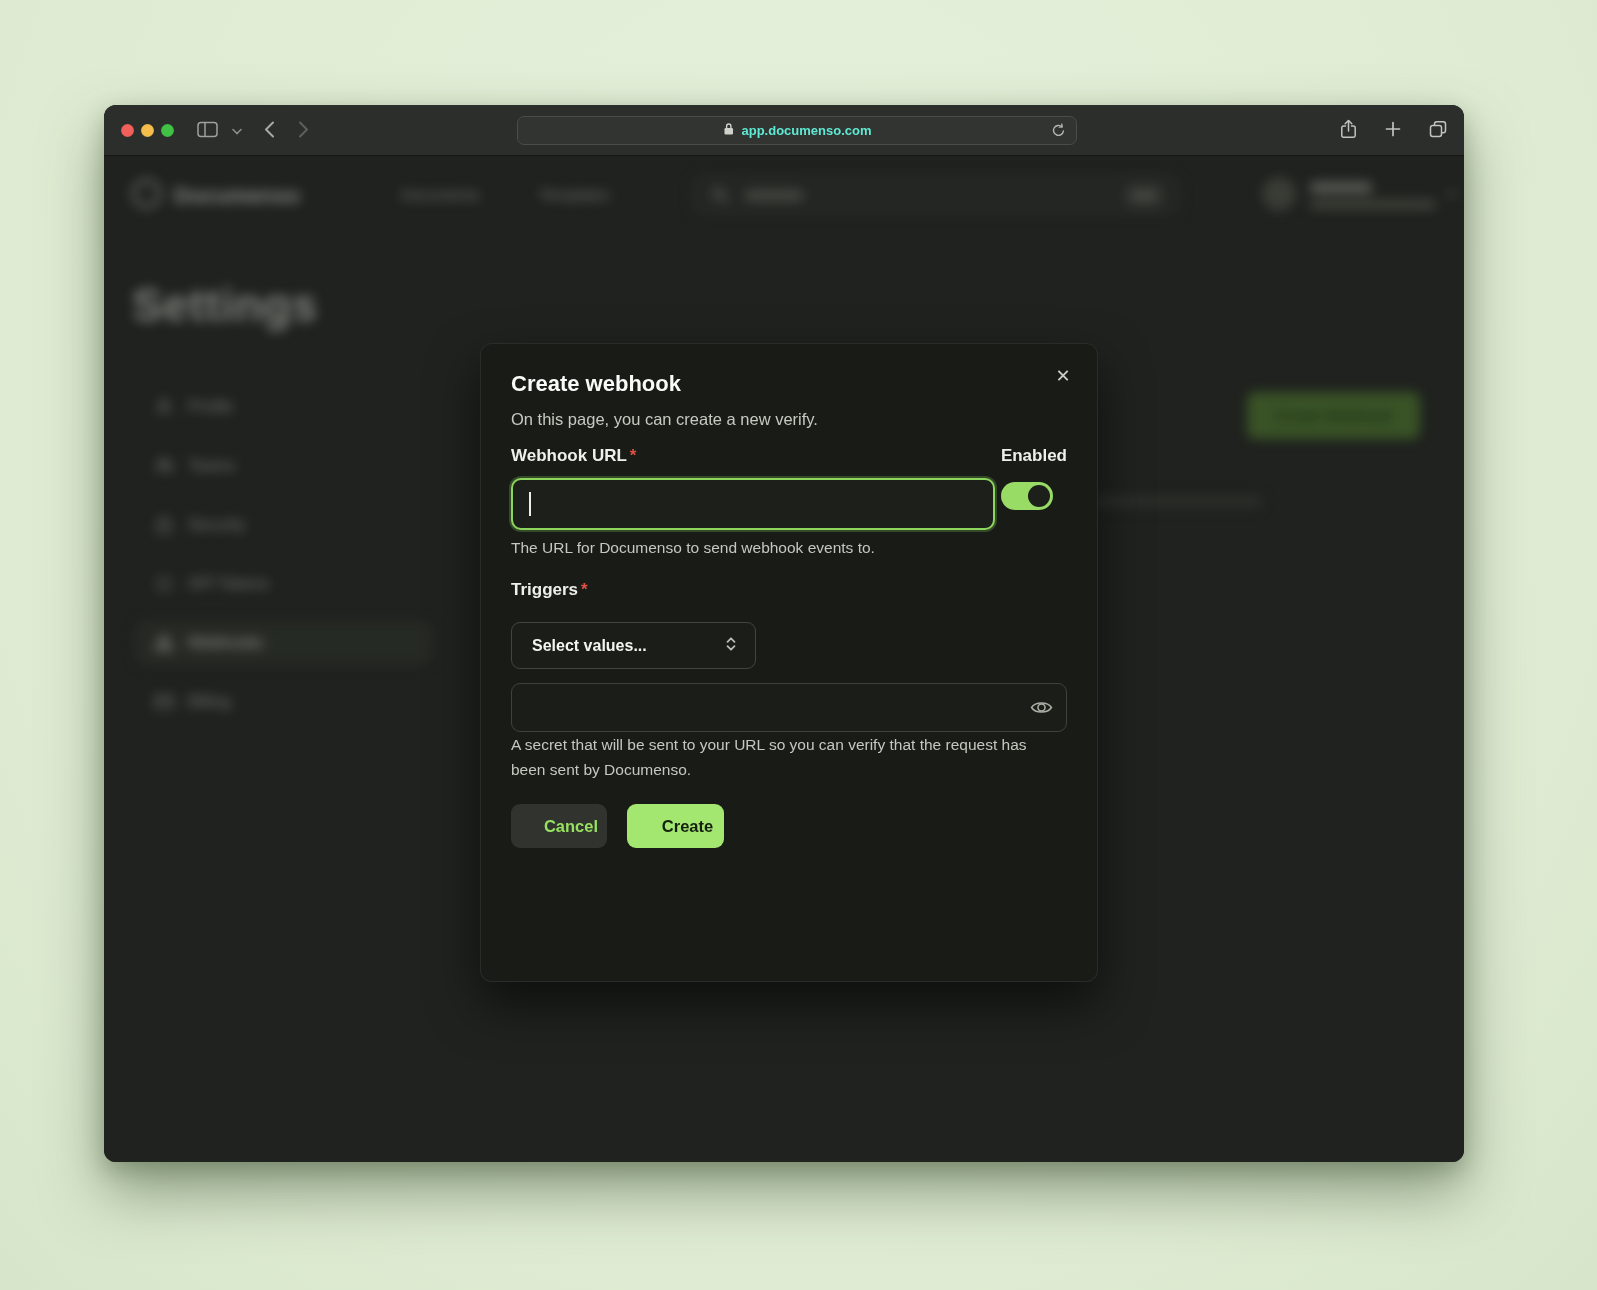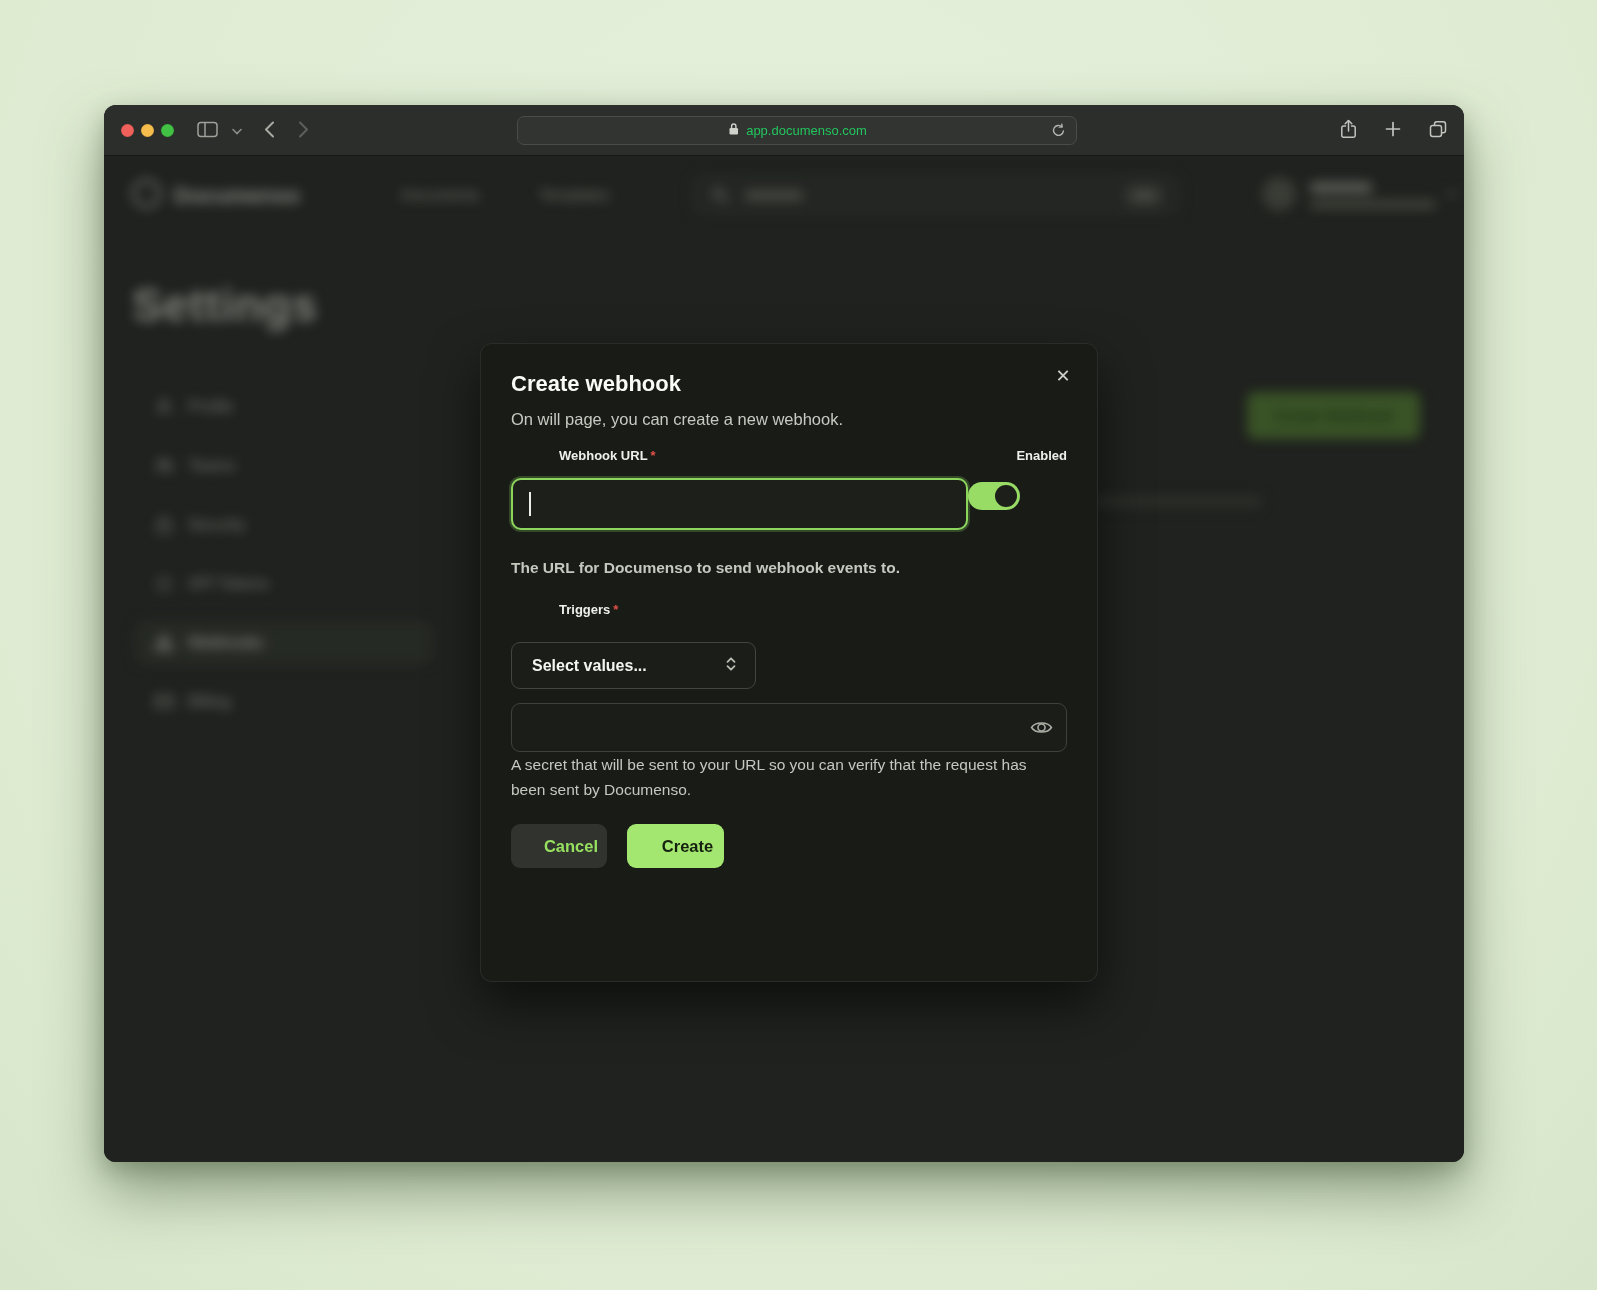"app.documenso.com" .urlbar .addr { color: #22c55e -> #5eead4; font-weight: none -> bold }
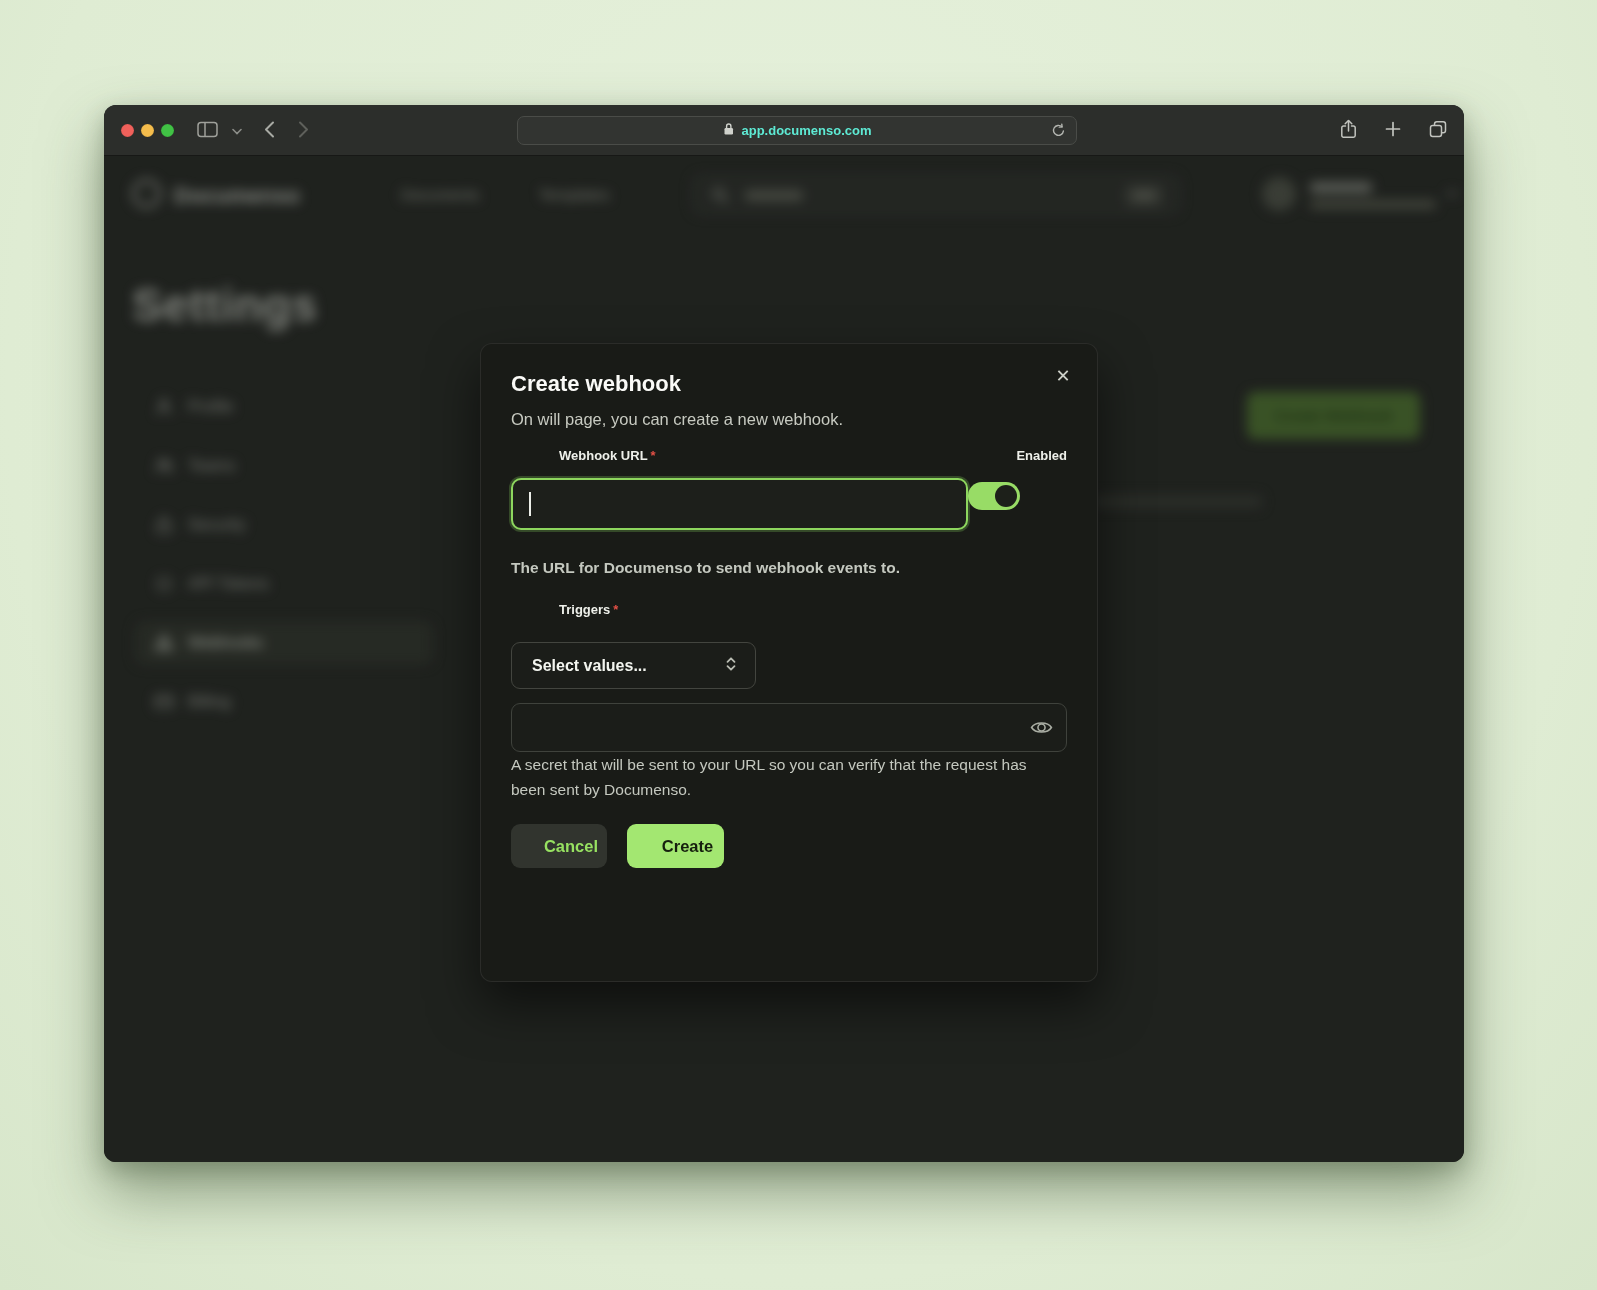"On will page, you can" p.desc { text: will page, you can create a new webhook -> this page, you can create a new verify }
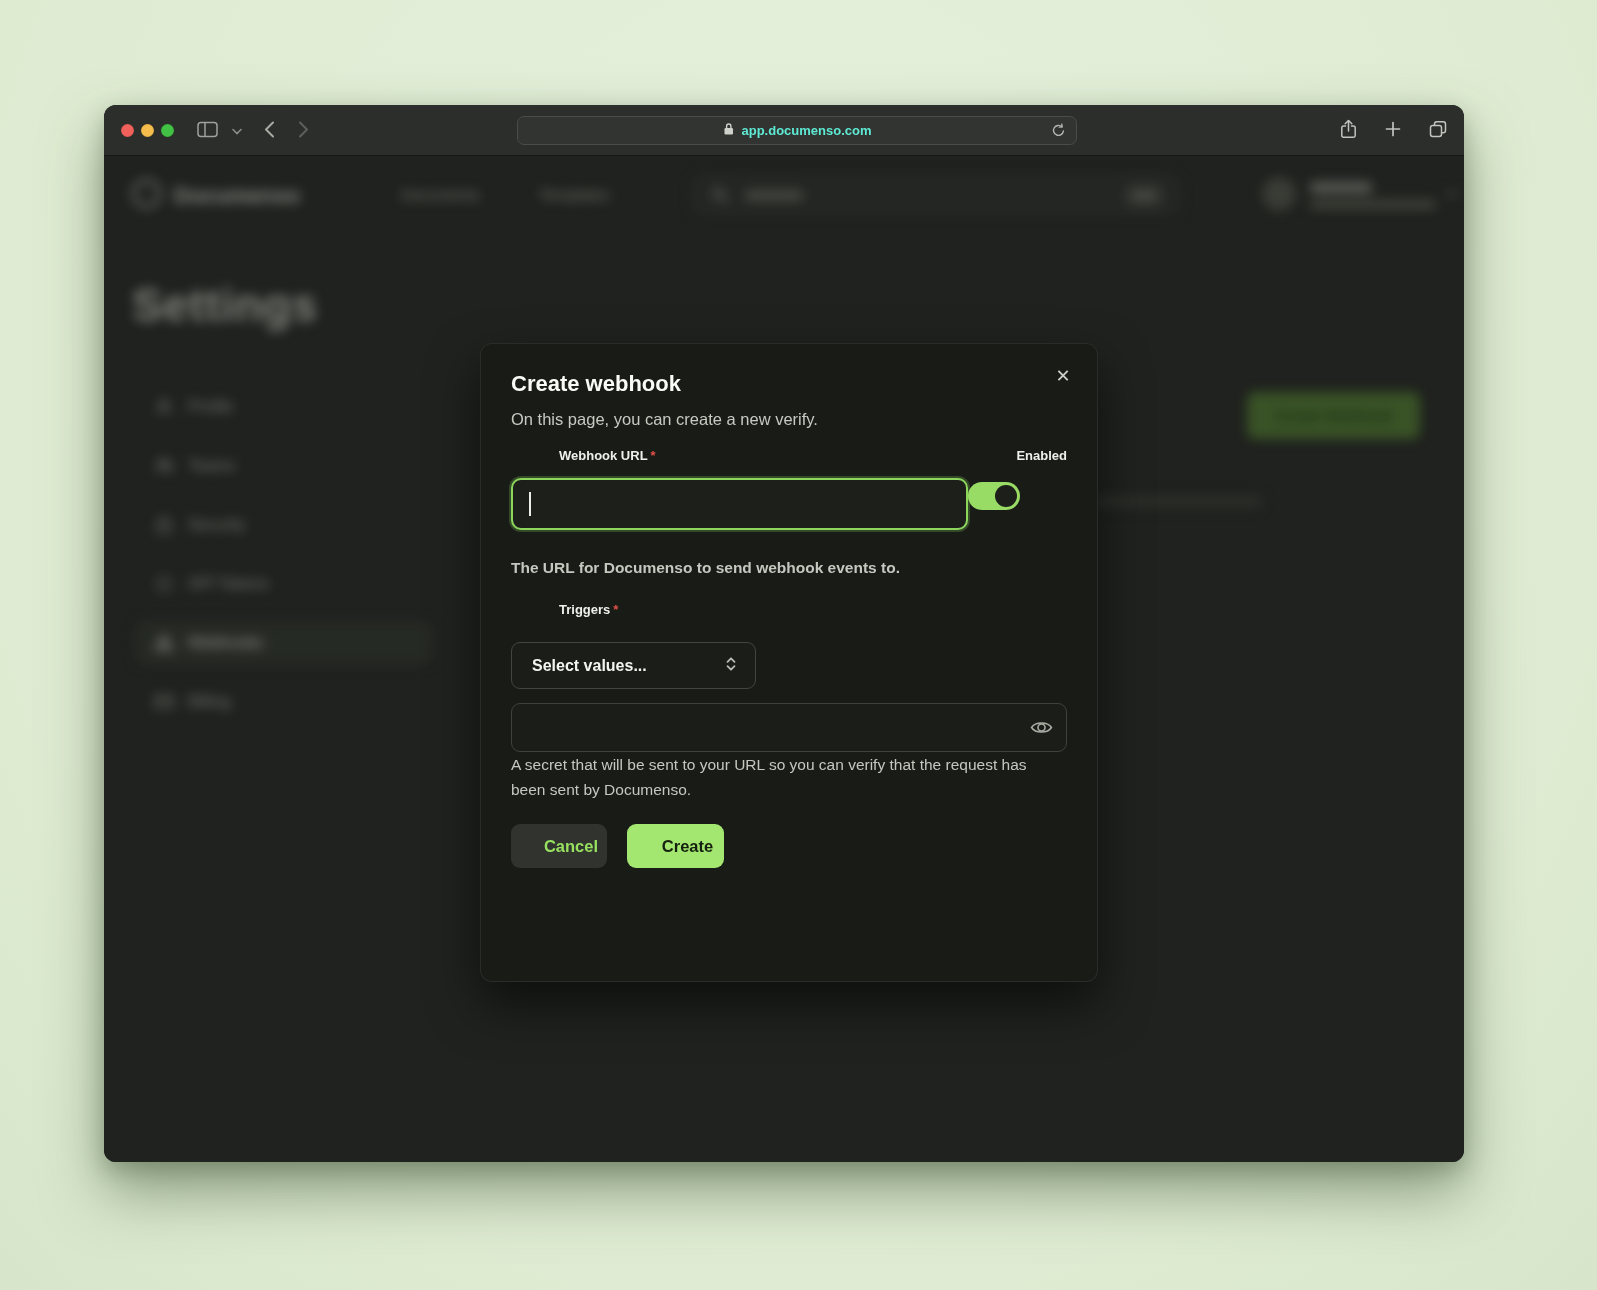"Webhook URL *" .lbl { font-size: 13px -> 17px; margin-left: 48px -> none }
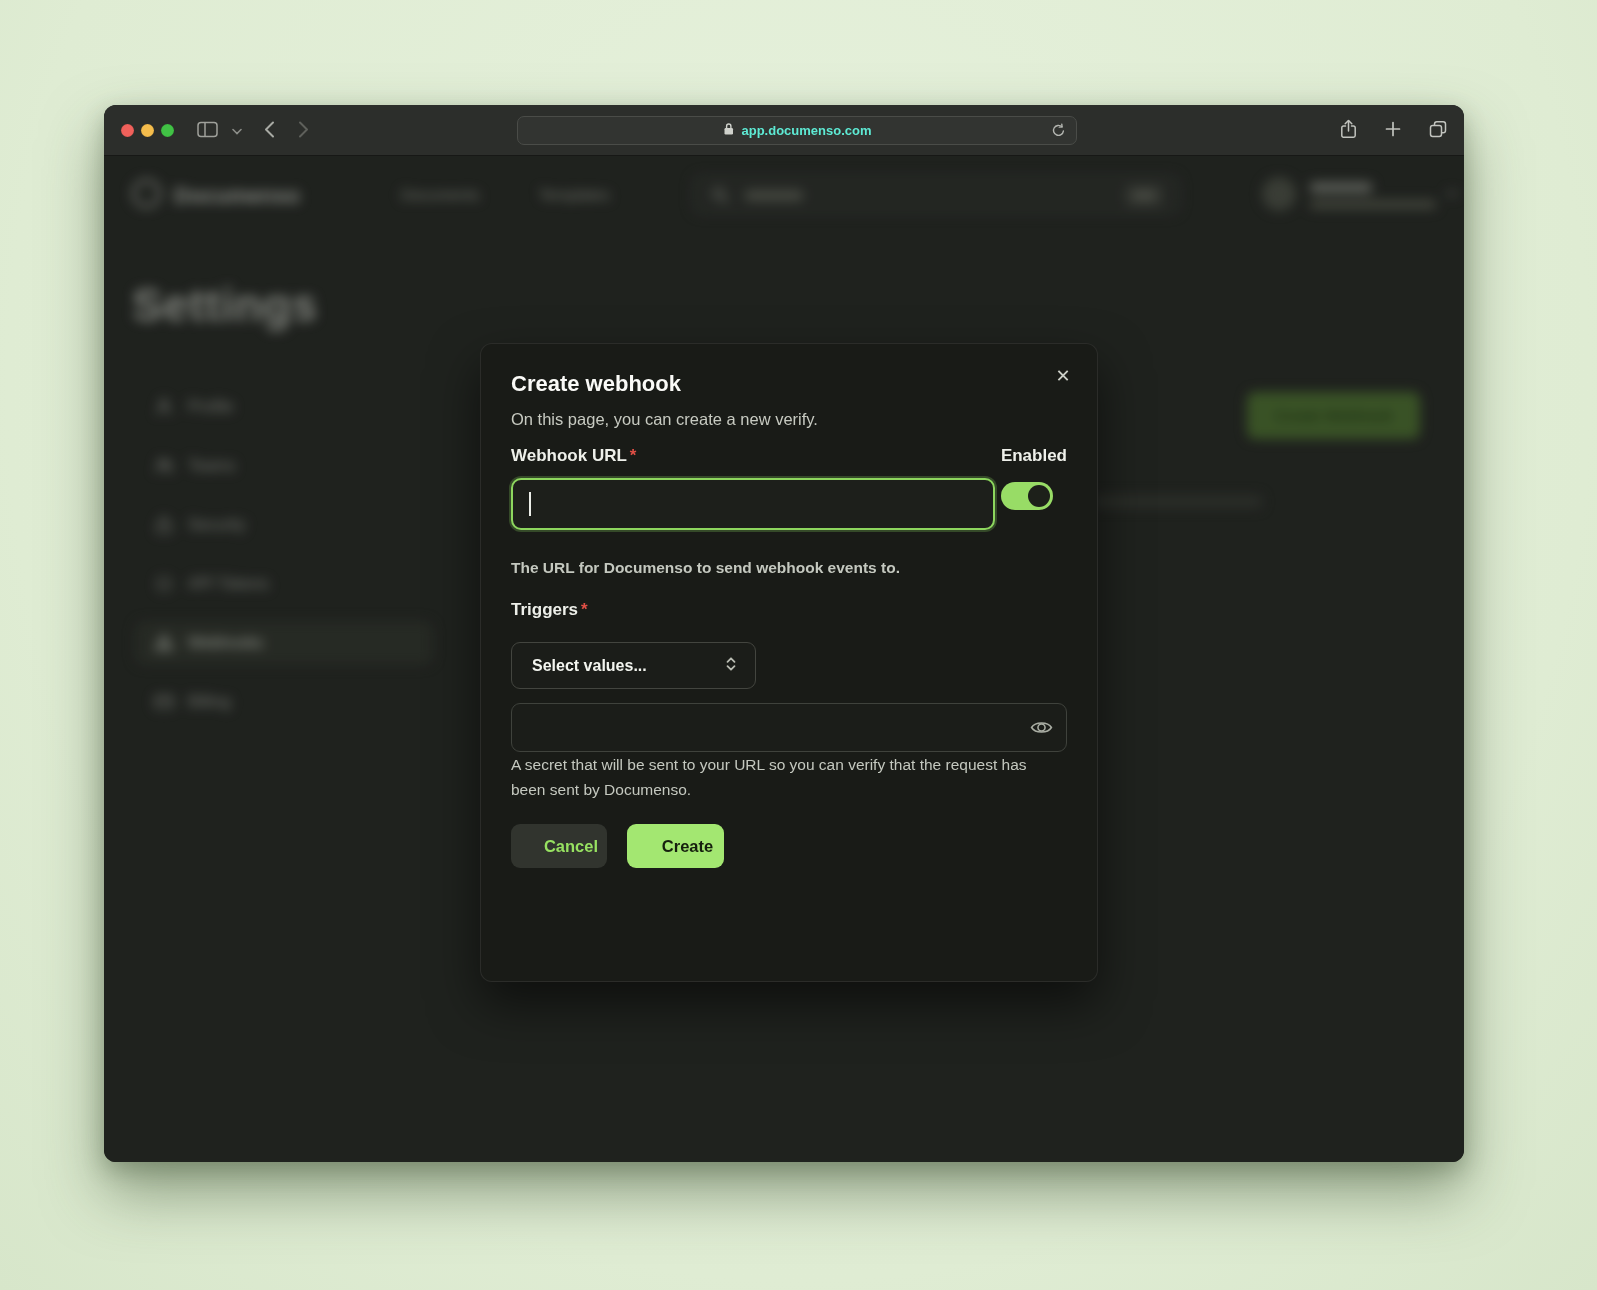"The URL for Documenso to" .helper-url { font-weight: bold -> none; margin-top: 28px -> 8px }
